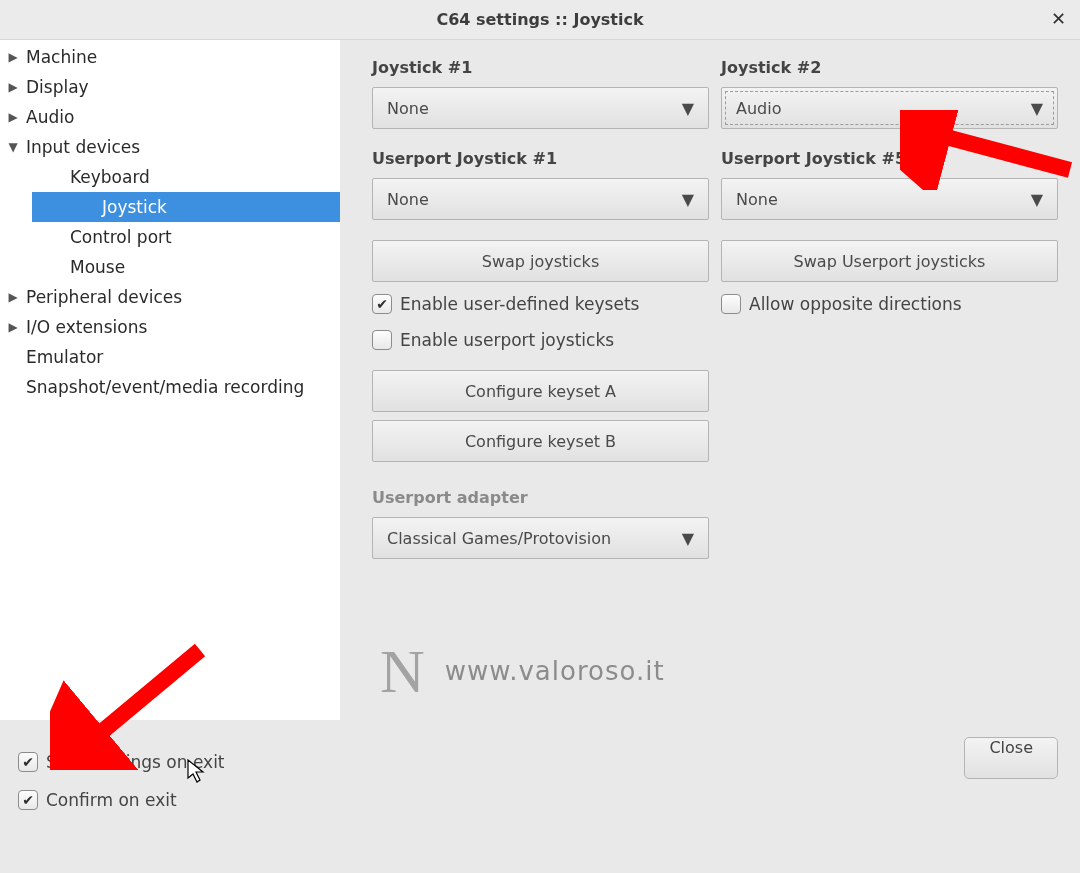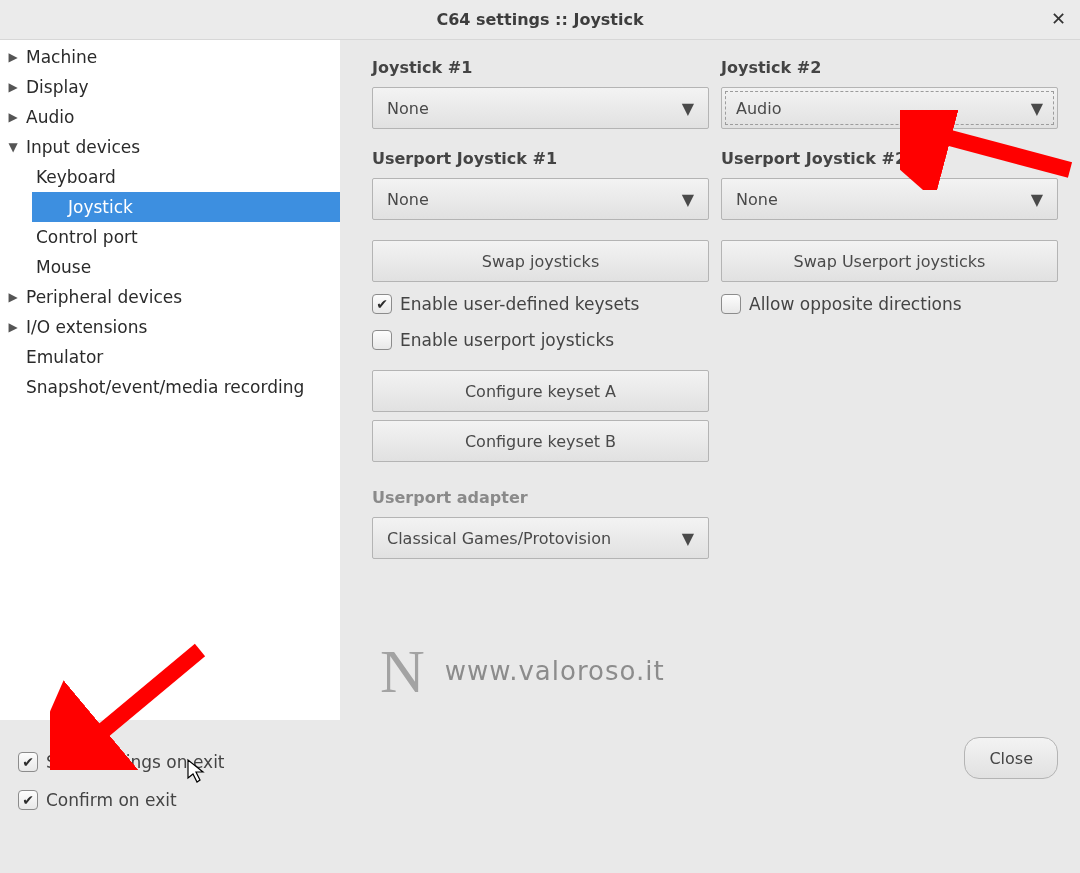"Userport Joystick #2" div.section-label { text: 2 -> 5 }
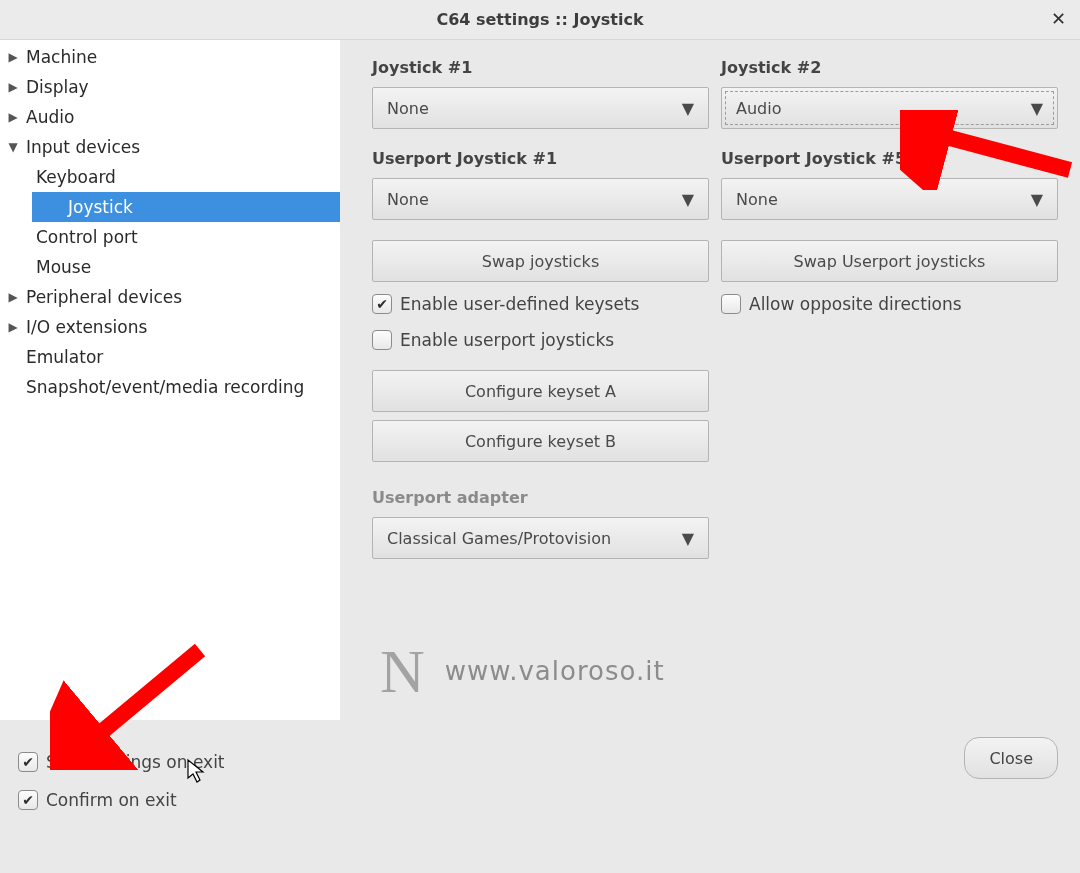"Keyboard" .tree-item.child { padding-left: 36px -> 70px }
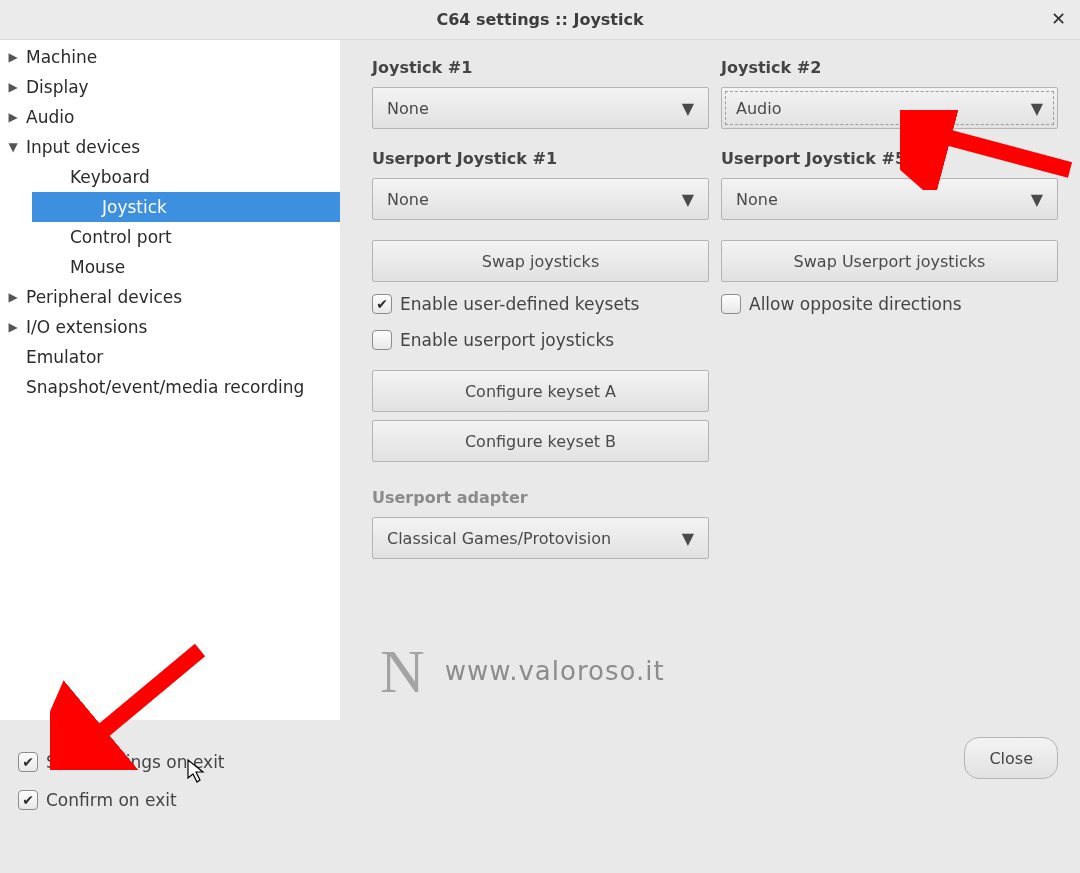"Close" .close-btn { align-items: center -> none; border-radius: 15px -> 5px }
